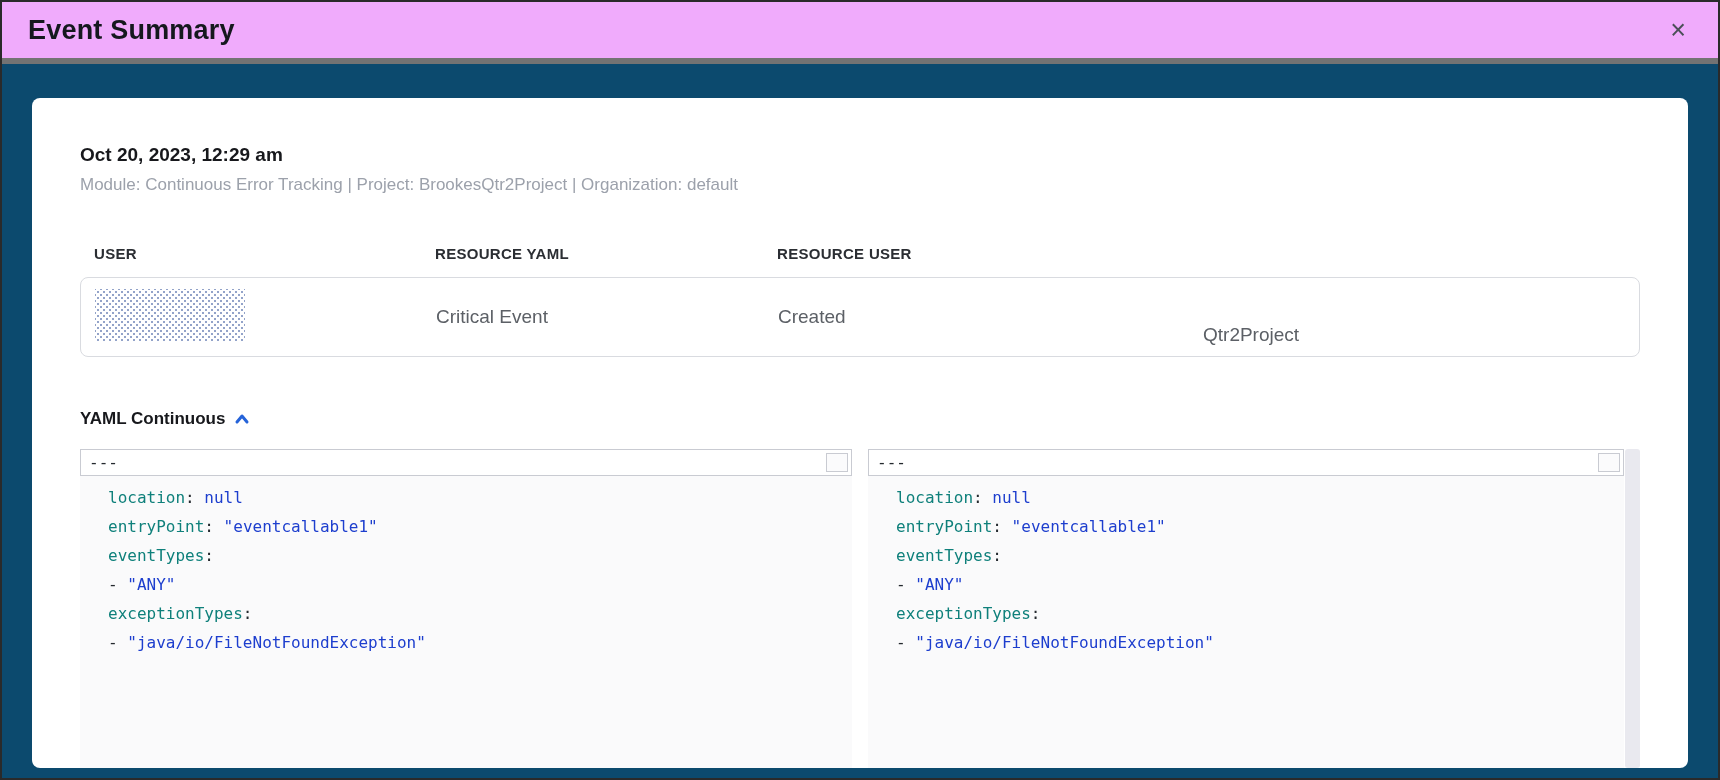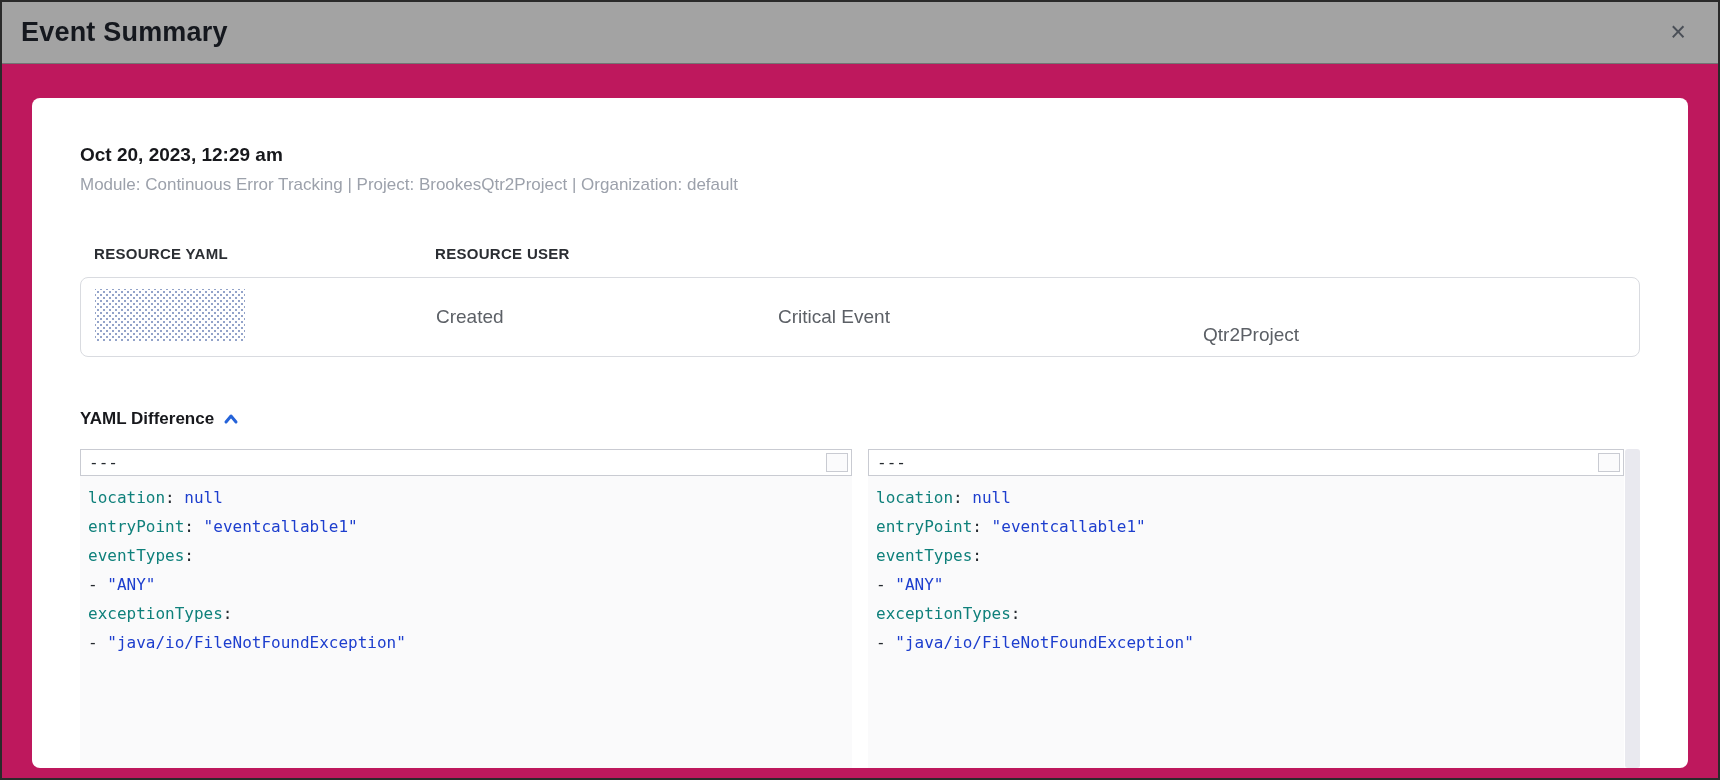"Event Summary" .modal-header { background: #a3a3a3 -> #f0abfc; border-bottom: 1px solid #737373 -> 6px solid #737373; padding: 0 28px 0 19px -> 0 28px 0 26px }
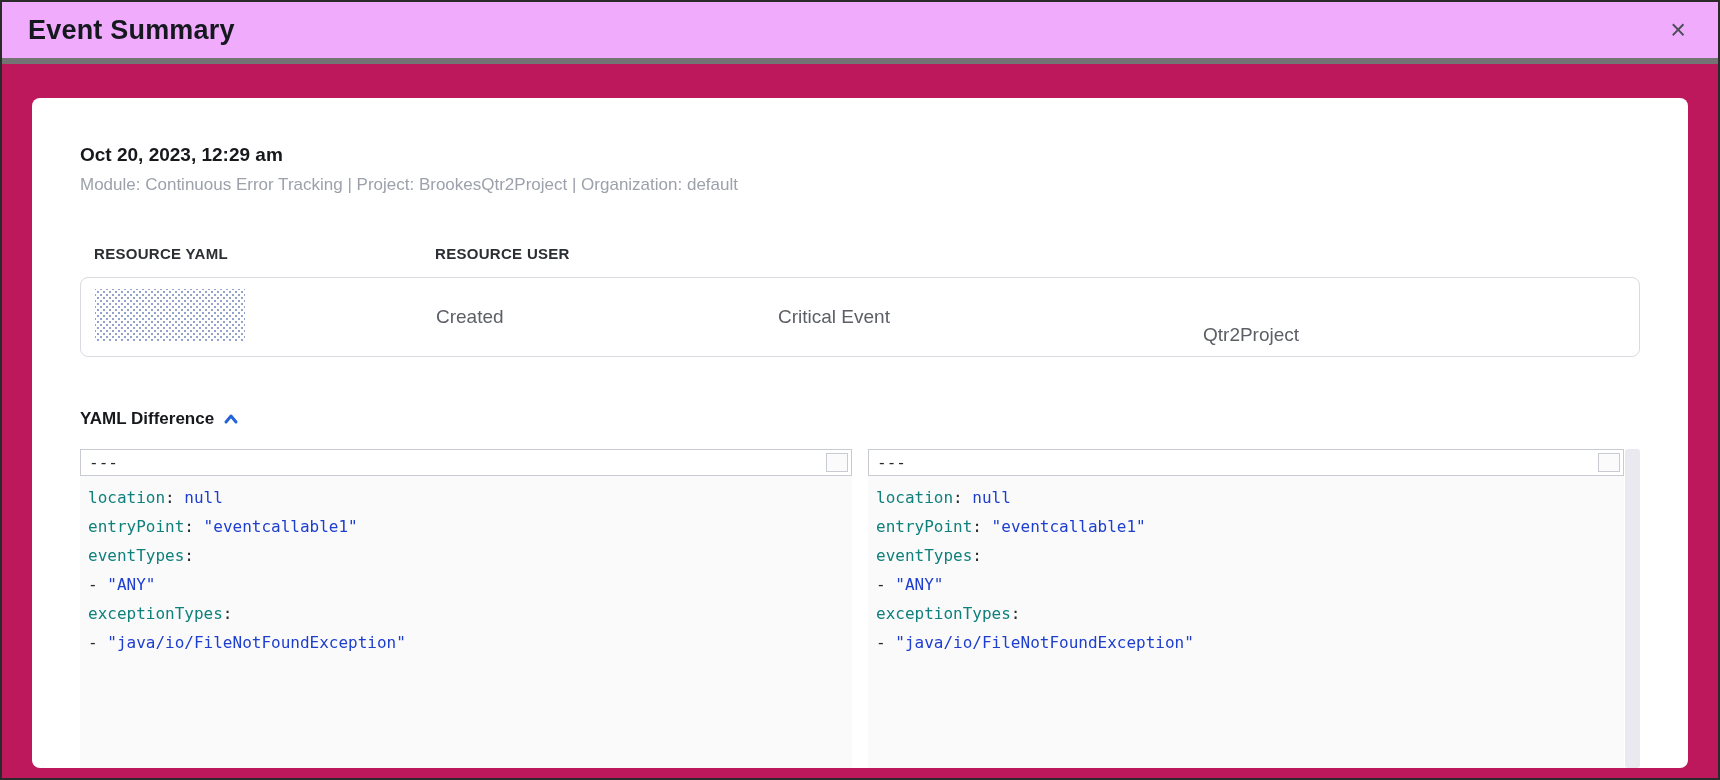"Oct 20, 2023, 12:29 am" .modal-body { background: #be185d -> #0c4a6e }
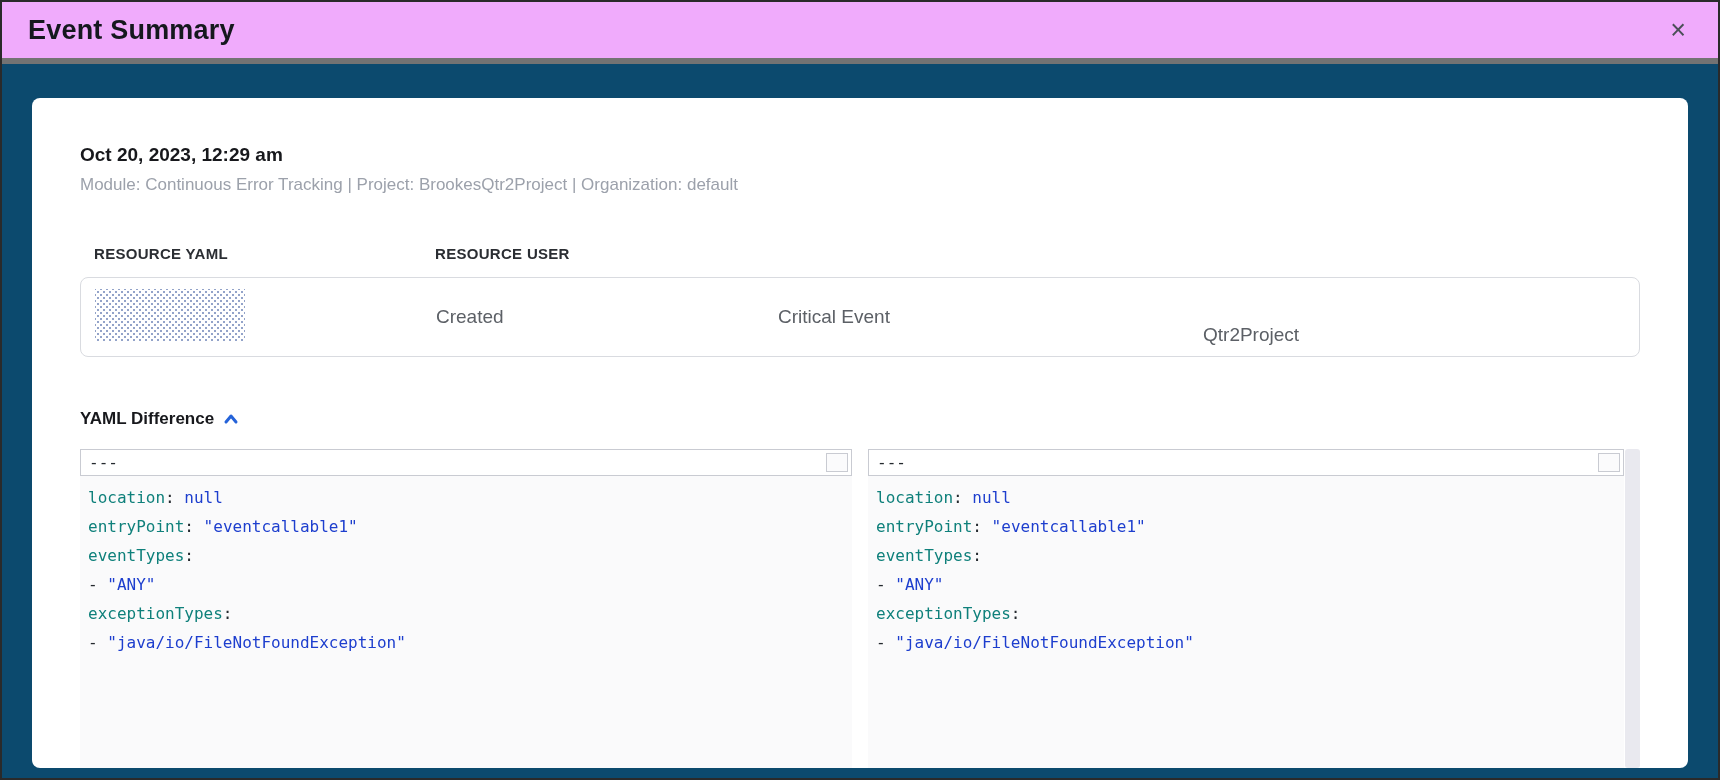"USER" span { html: none -> <span>USER</span> }
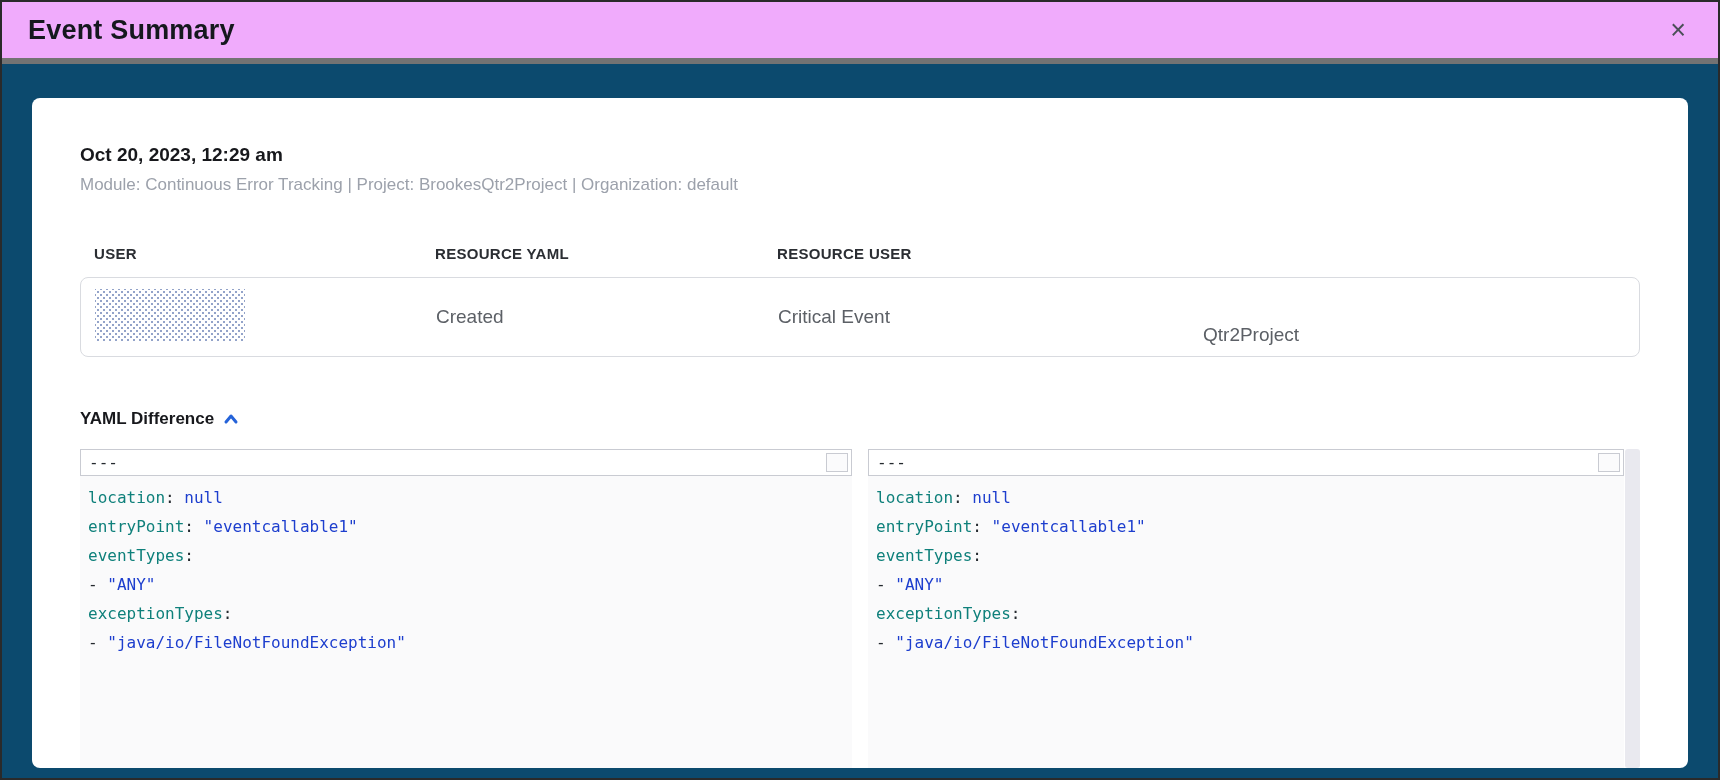"Created" div.cell { order: before "Critical Event" -> after "Critical Event" }
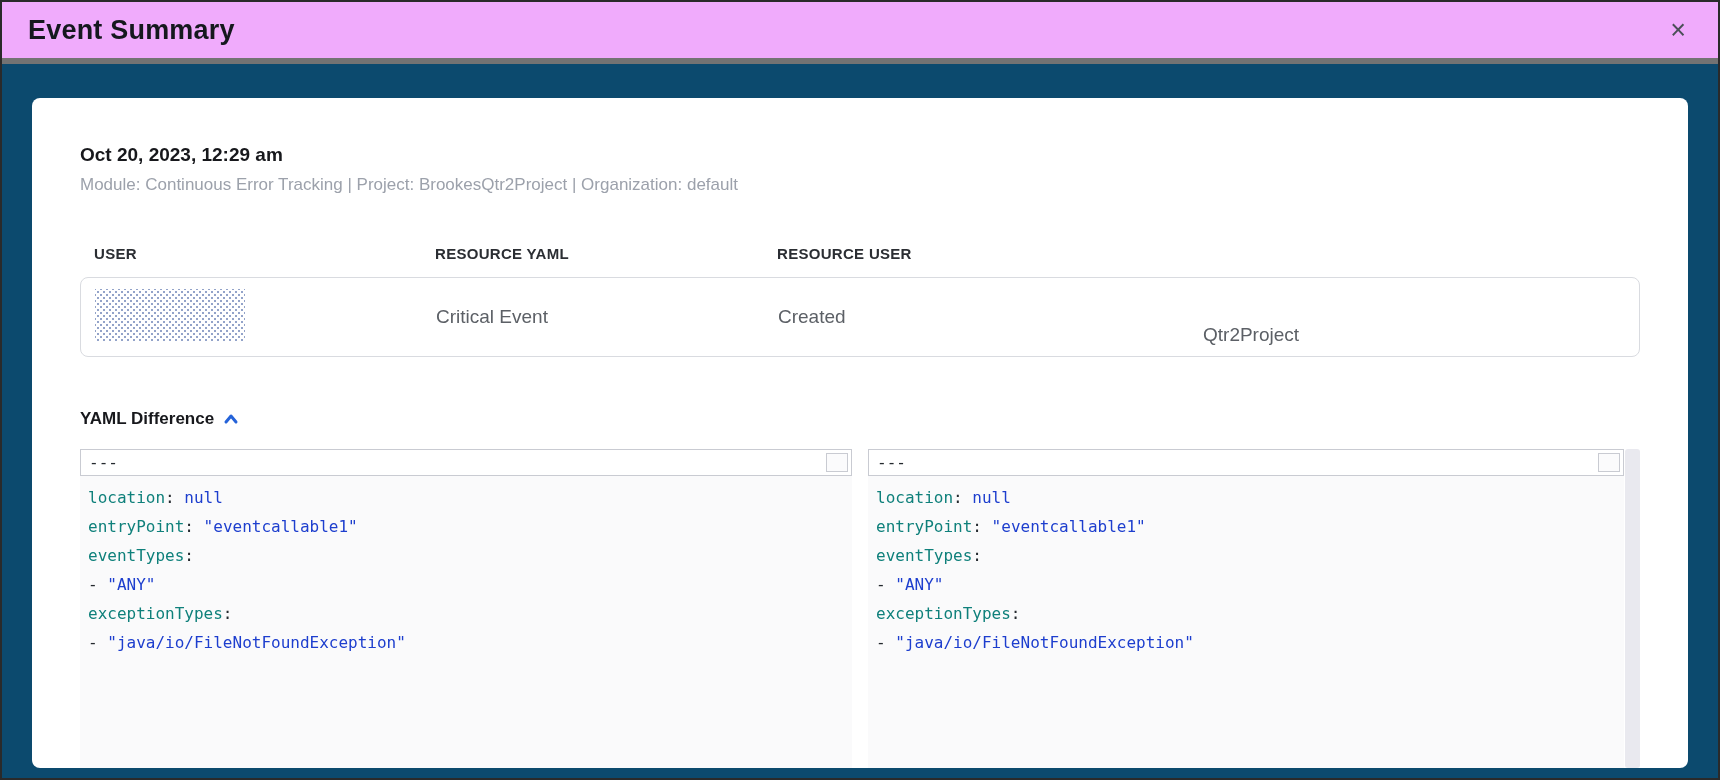"YAML Difference" span.label { text: Difference -> Continuous }
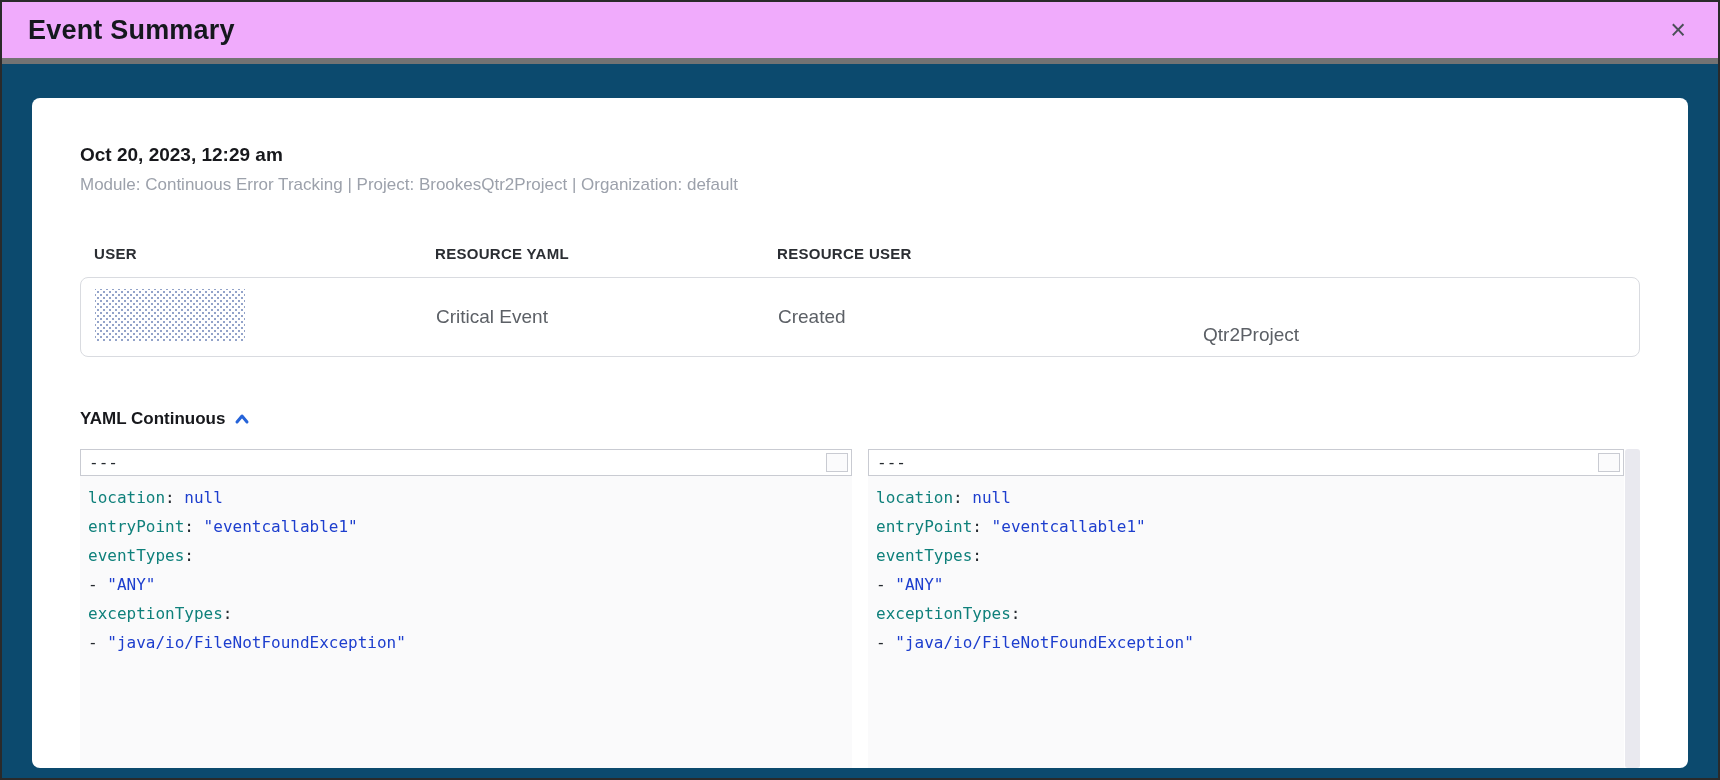"location: null" .code-body { margin-left: none -> 20px }
